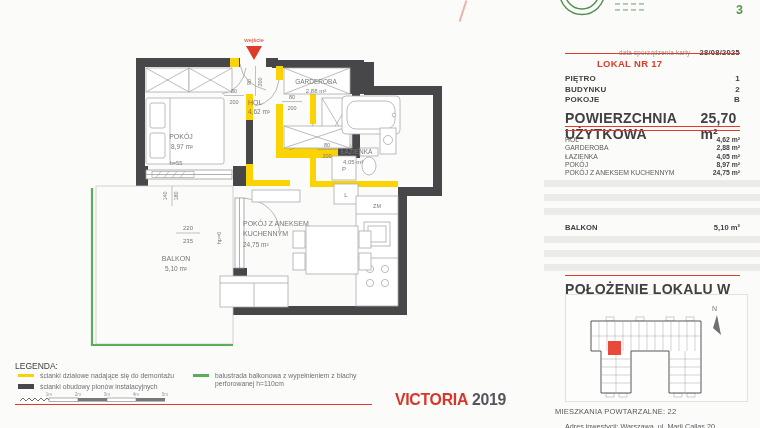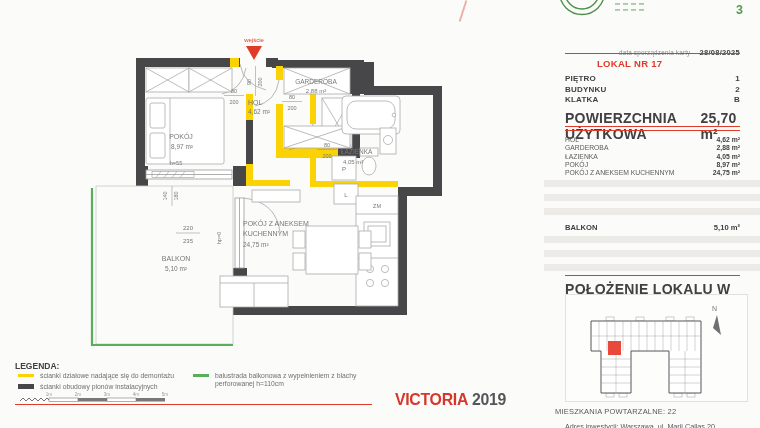"KLATKA" span { text: KLATKA -> POKOJE }
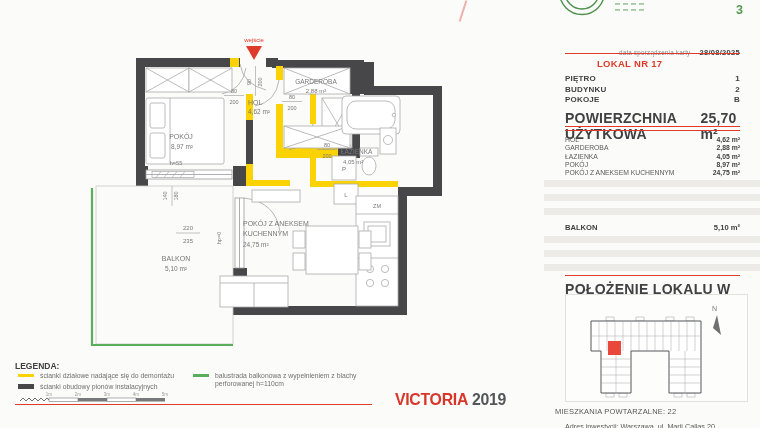"LEGENDA:" .legend-title { font-weight: bold -> normal }
